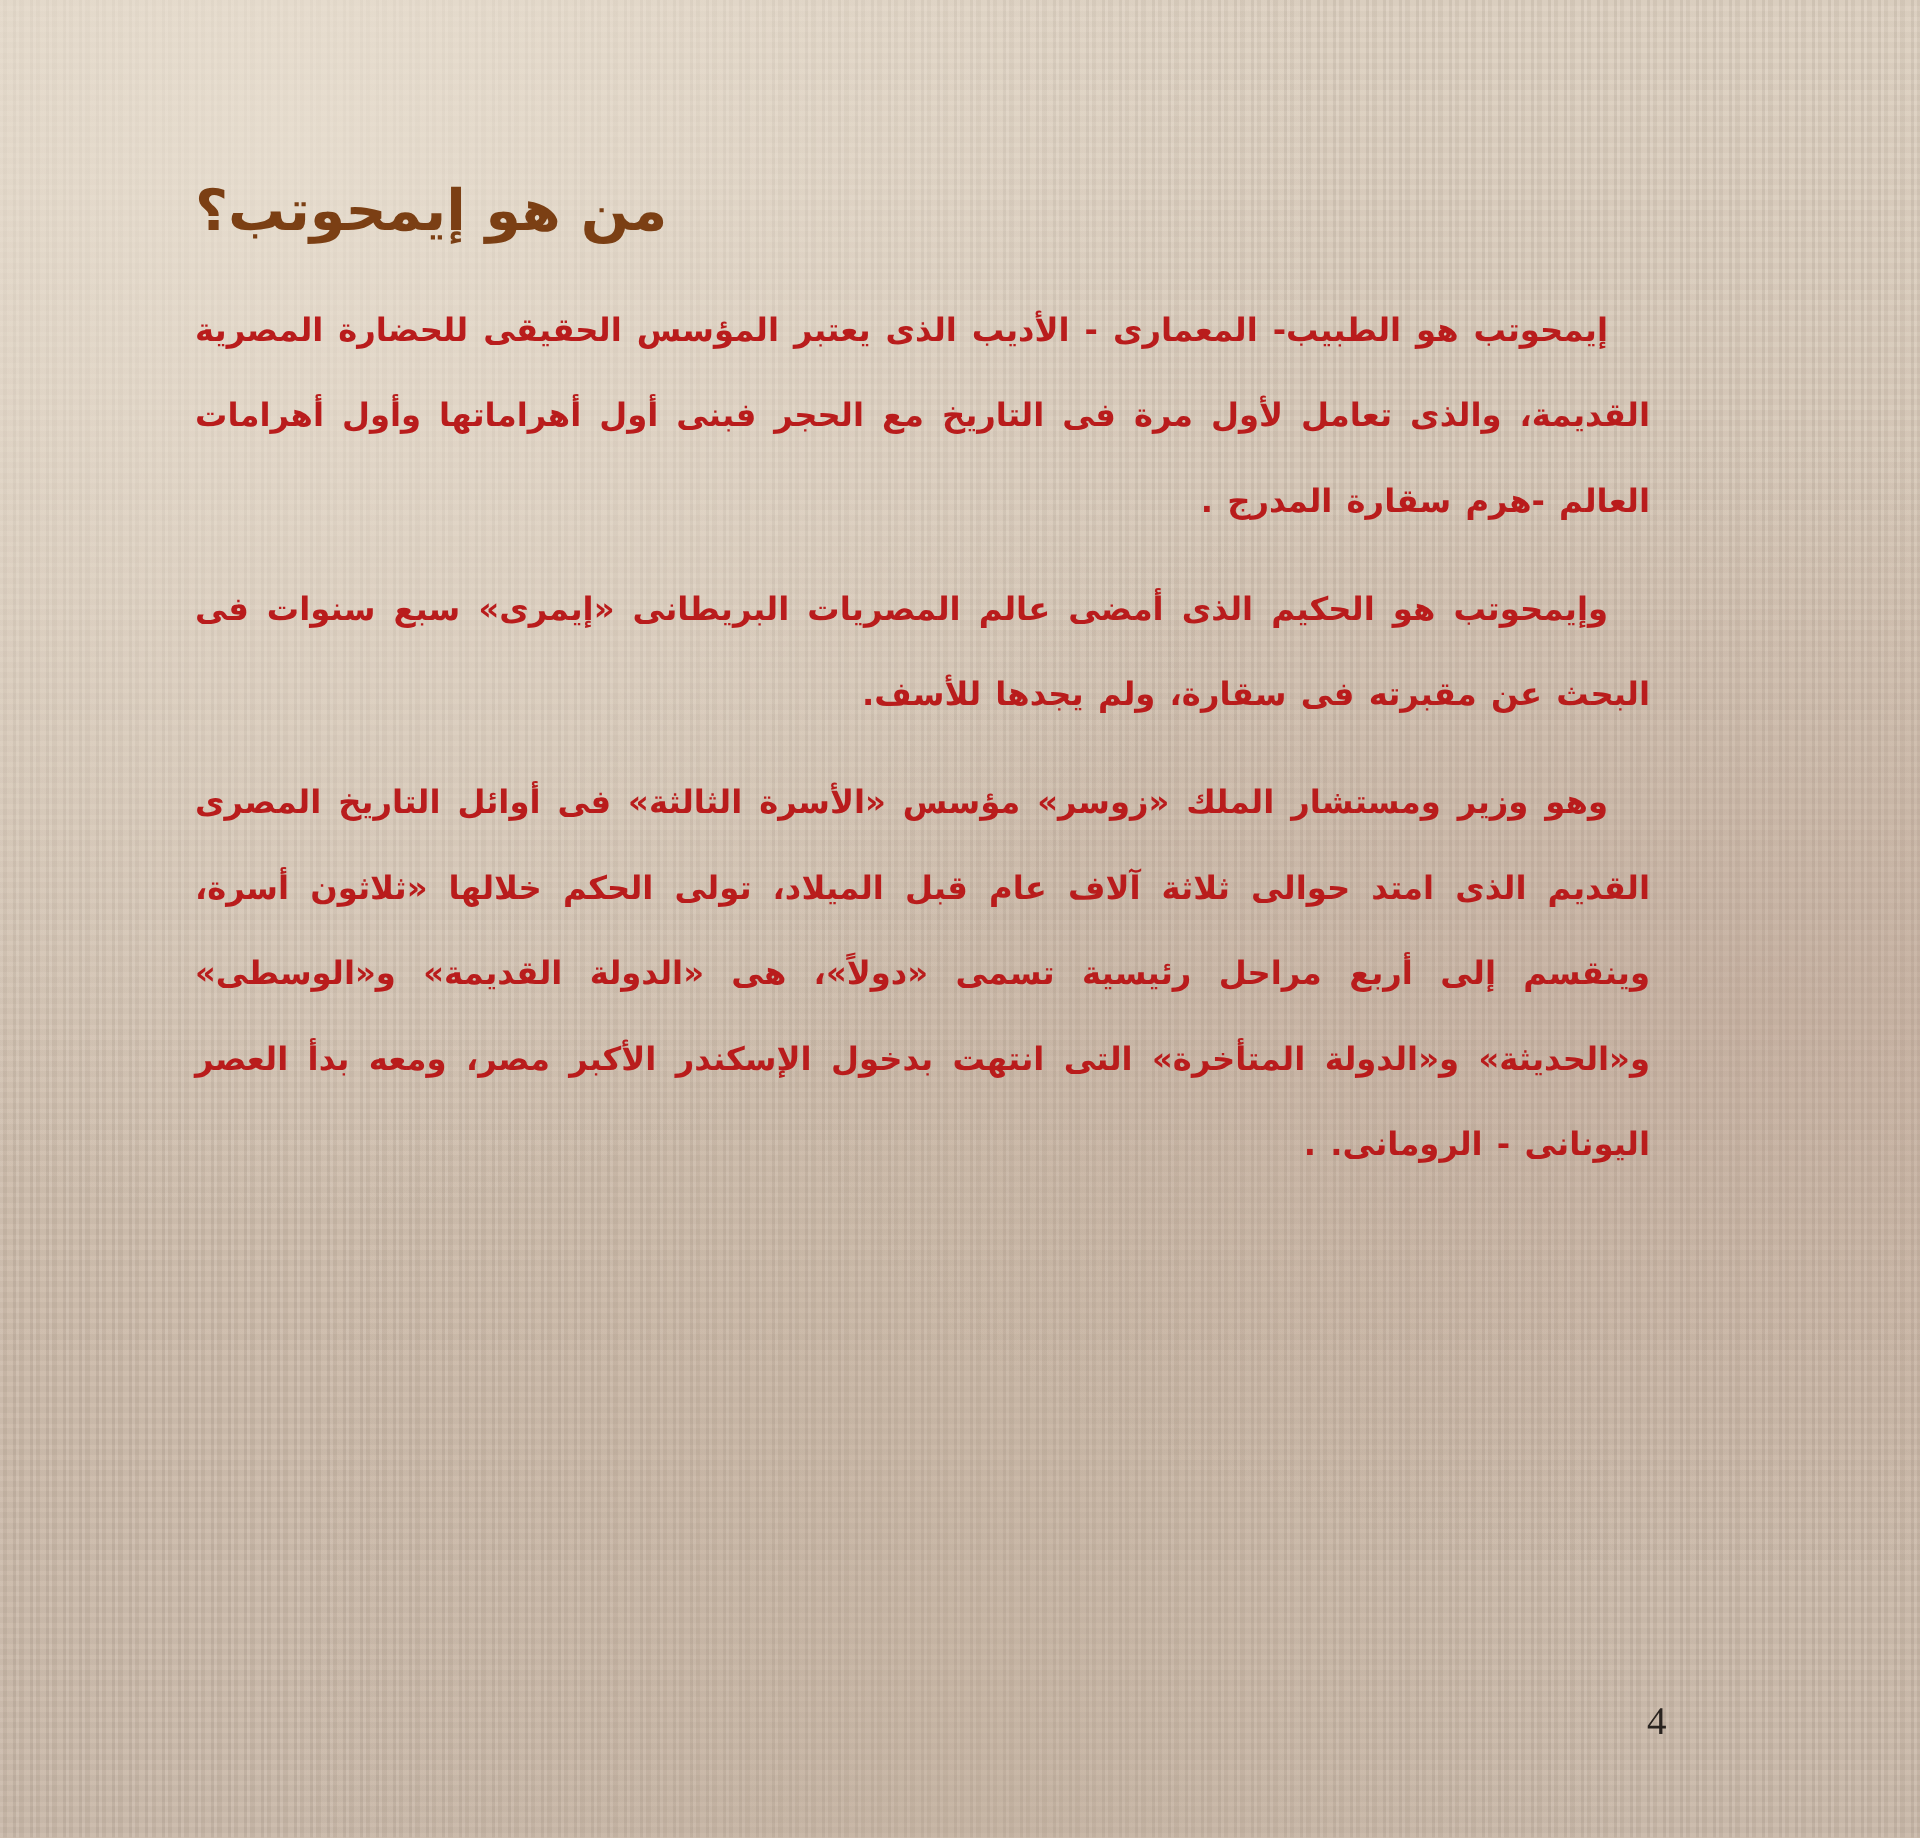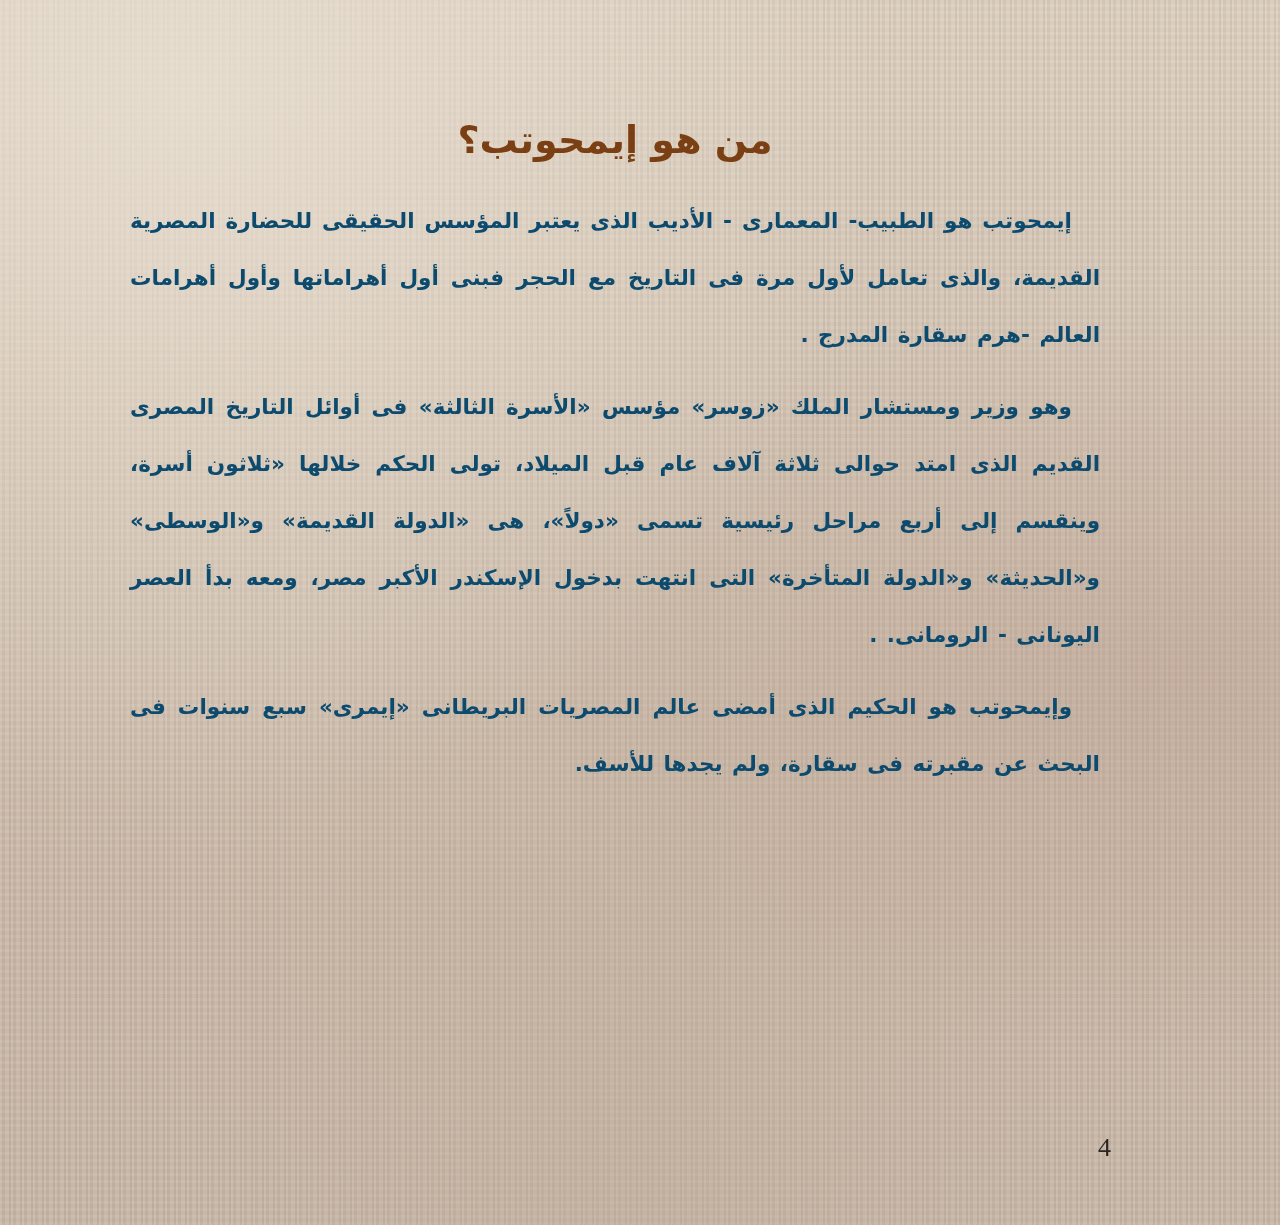"من هو إيمحوتب؟" .page-title { text-align: center -> left }
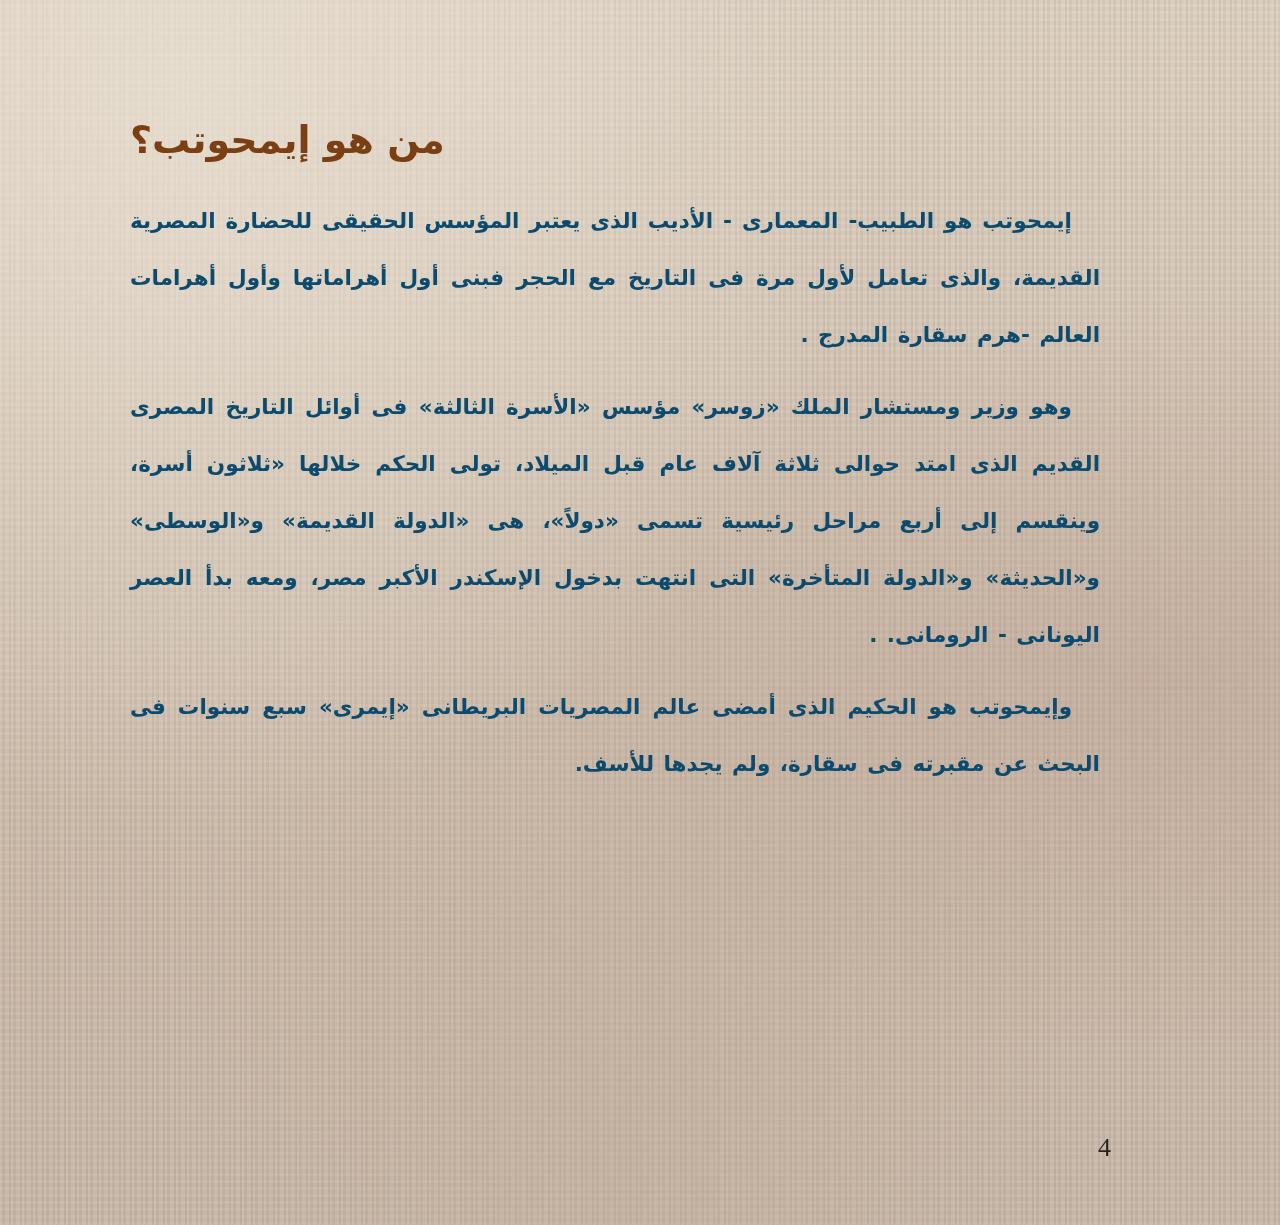"إيمحوتب هو الطبيب- المعمارى -" .paragraph { color: #0c4a6e -> #b91c1c }
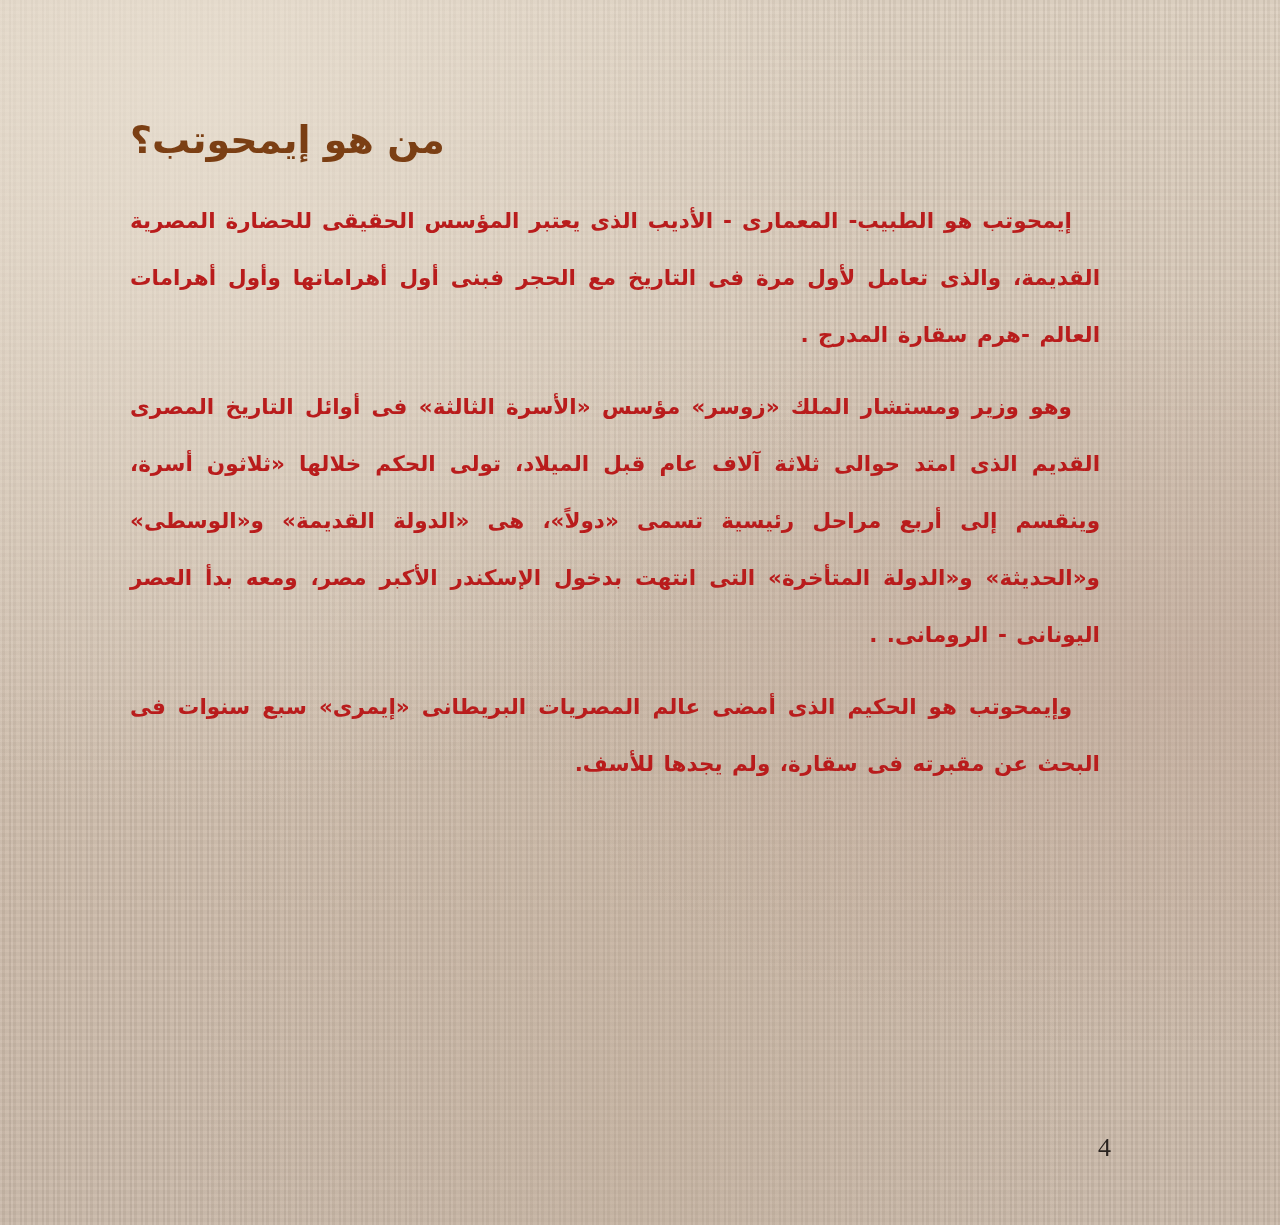"وهو وزير ومستشار الملك «زوسر»" p.paragraph { order: before "وإيمحوتب هو الحكيم الذى أمضى" -> after "وإيمحوتب هو الحكيم الذى أمضى" }
